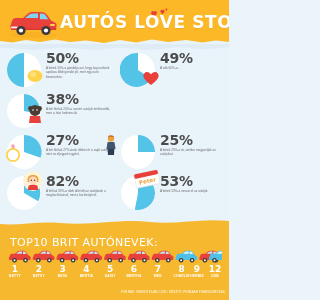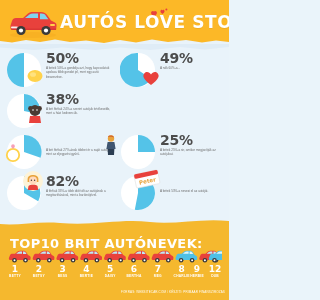"27%" div.pct { html: none -> <div>27%</div> }
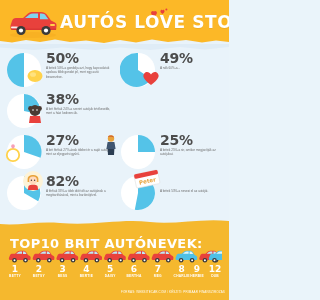"53%" div.pct { html: none -> <div>53%</div> }
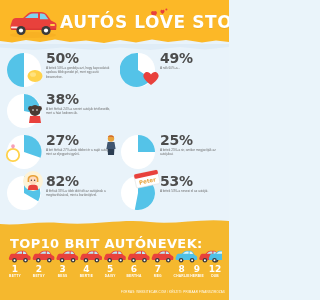"TOP10 BRIT AUTÓNEVEK:" .footer-title { font-size: 13px -> 11px; font-weight: bold -> normal }
